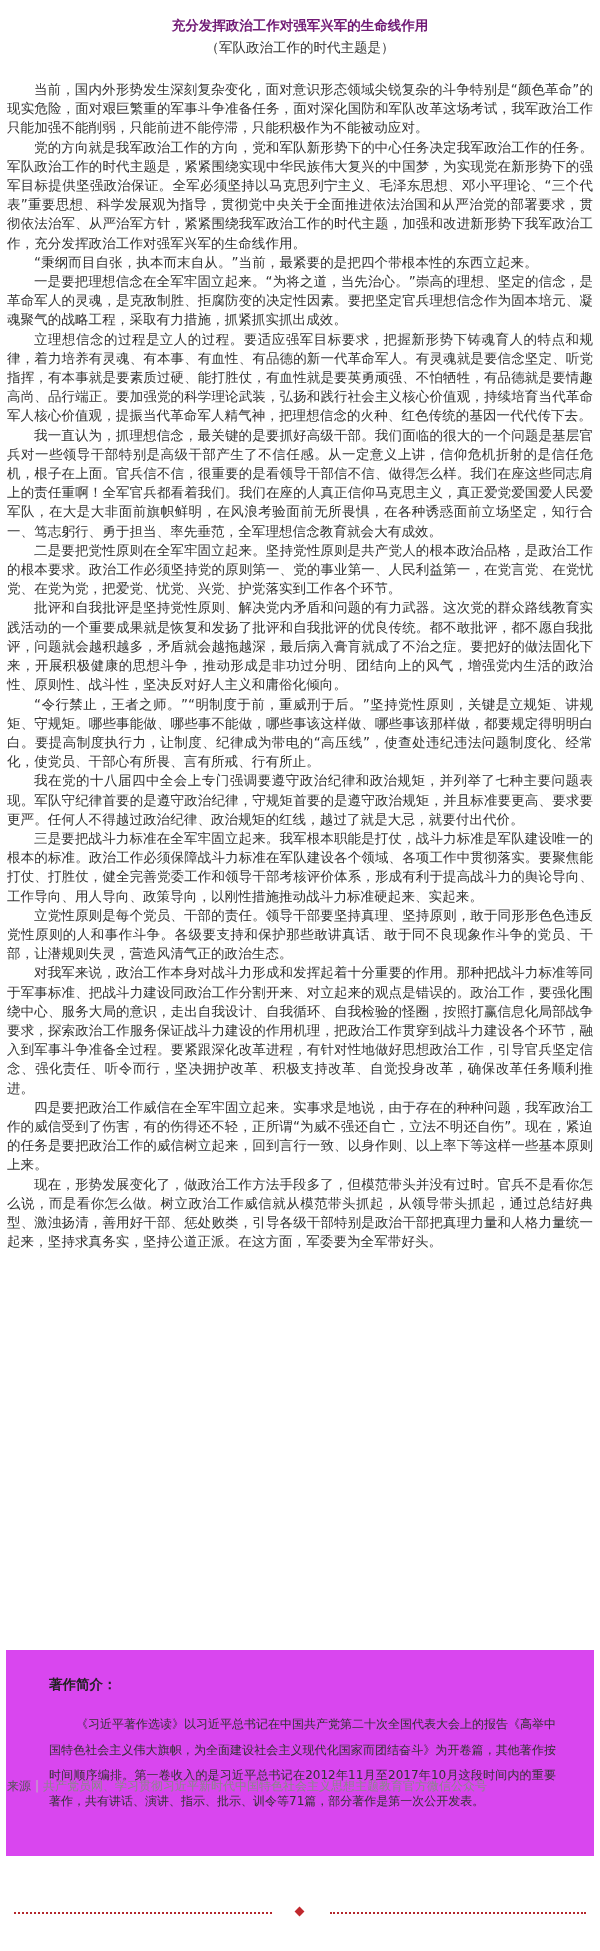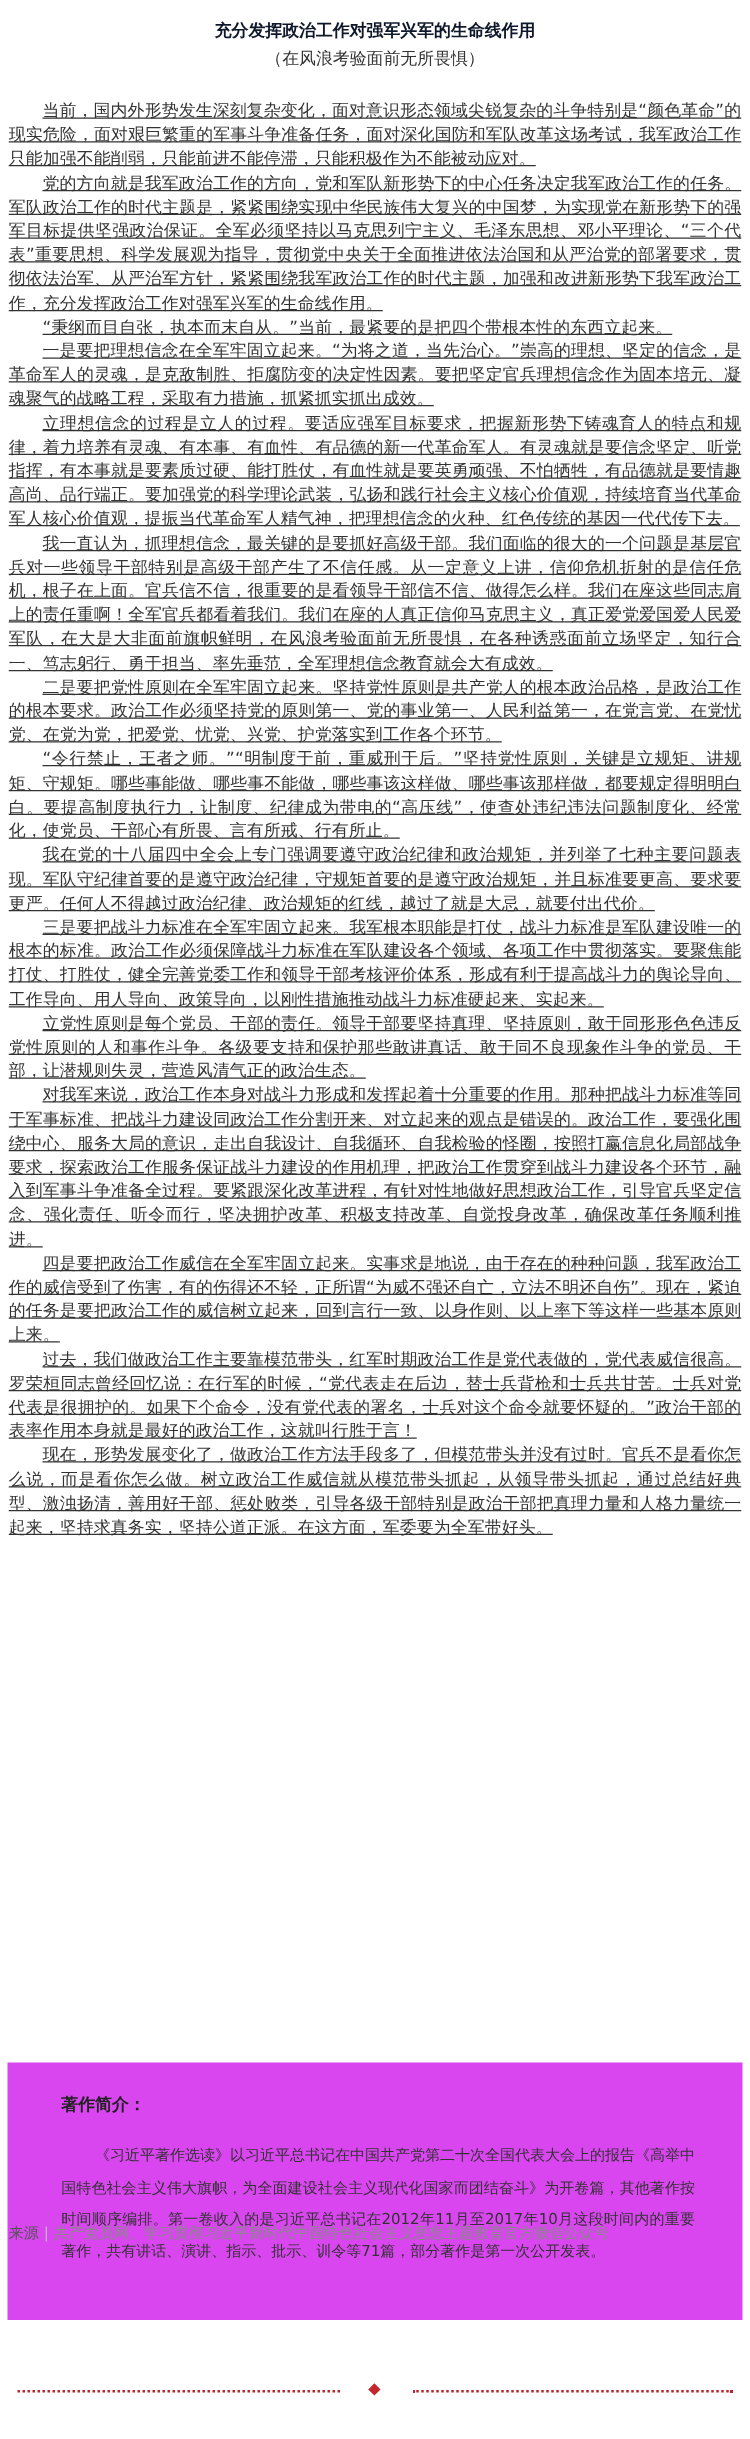"充分发挥政治工作对强军兴军的生命线作用" .title { color: #0f172a -> #701a75 }
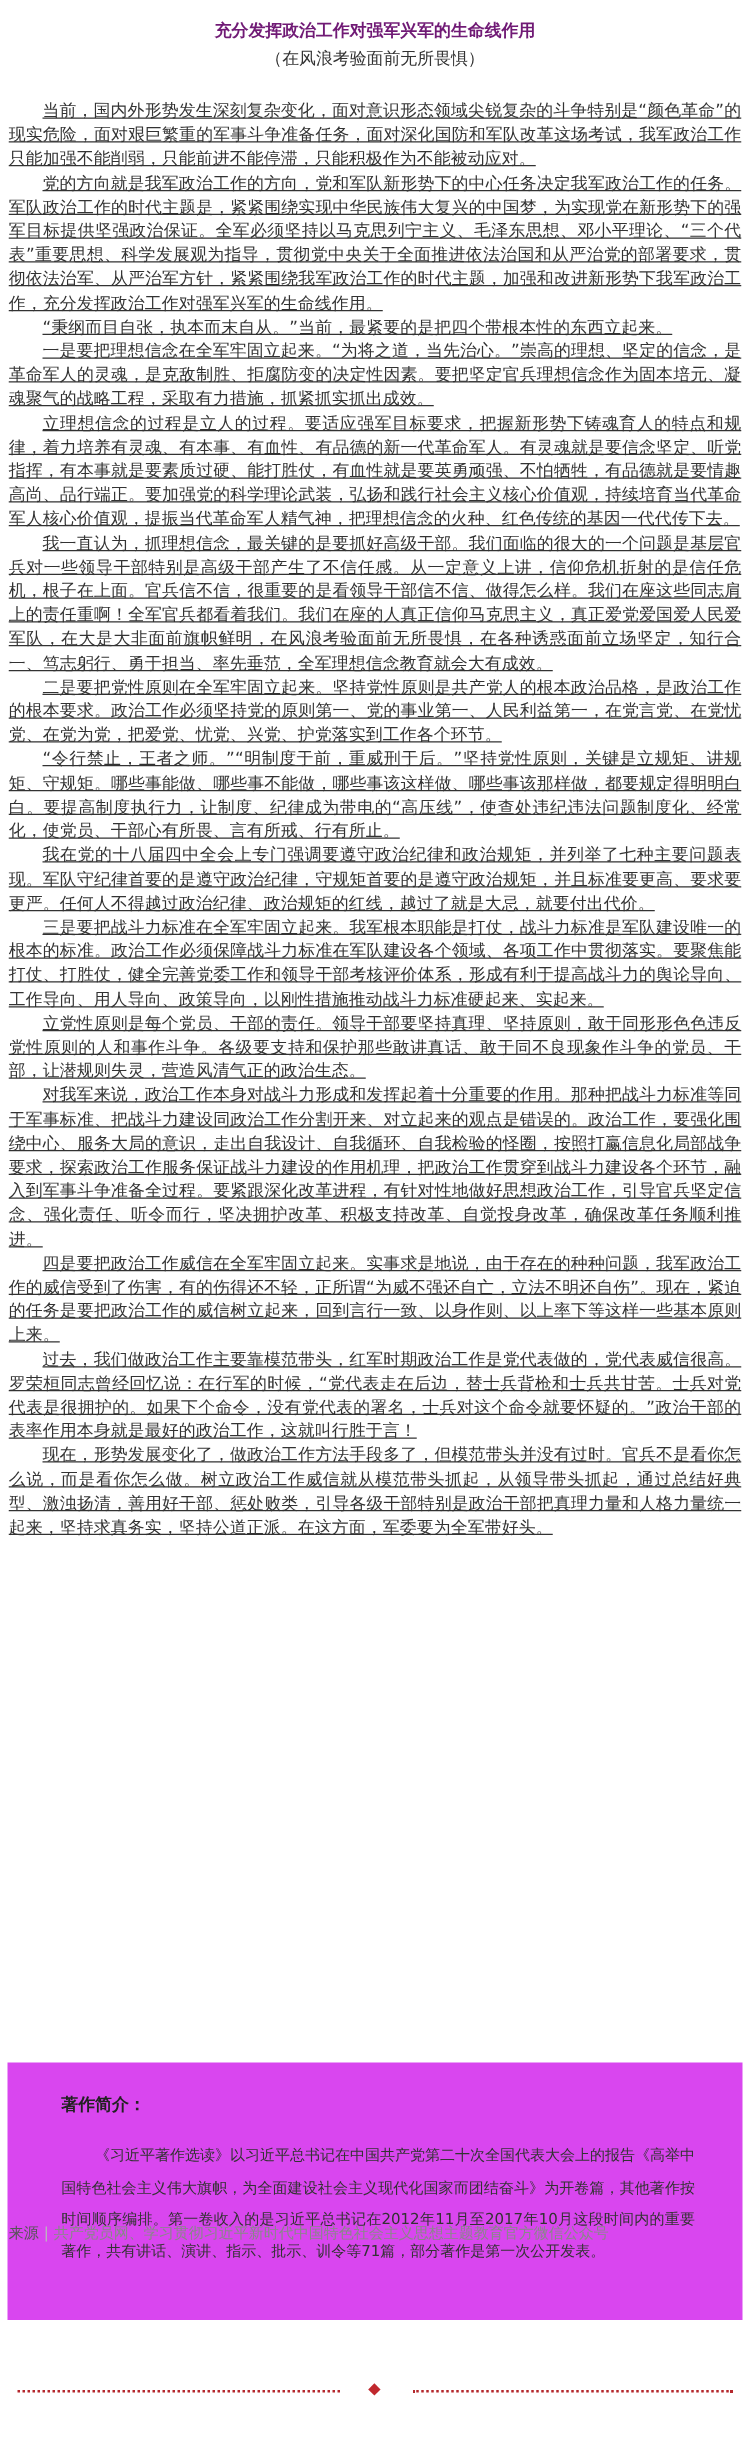"（在风浪考验面前无所畏惧）" p.subtitle { text: 在风浪考验面前无所畏惧 -> 军队政治工作的时代主题是 }
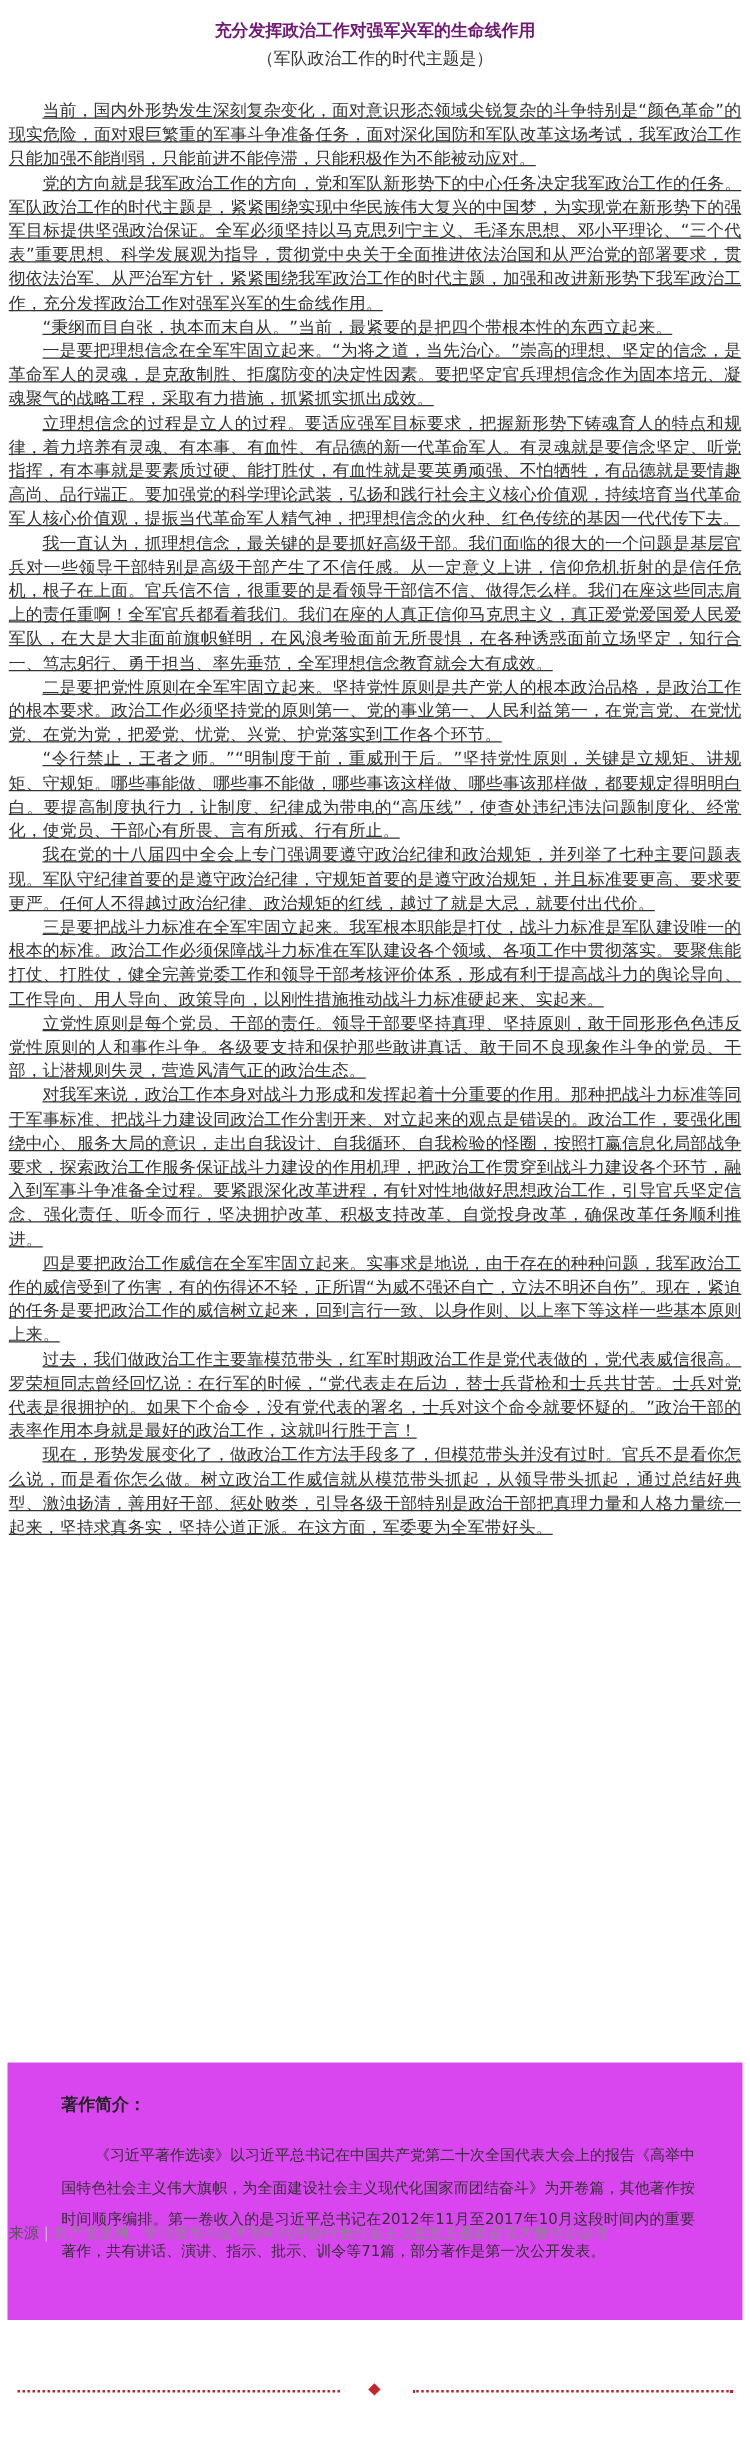"当前，国内外形势发生深刻复杂变化，面对意识形态领域尖锐复杂的斗争特别是“颜色革命" .body-text p { text-decoration: underline -> none }
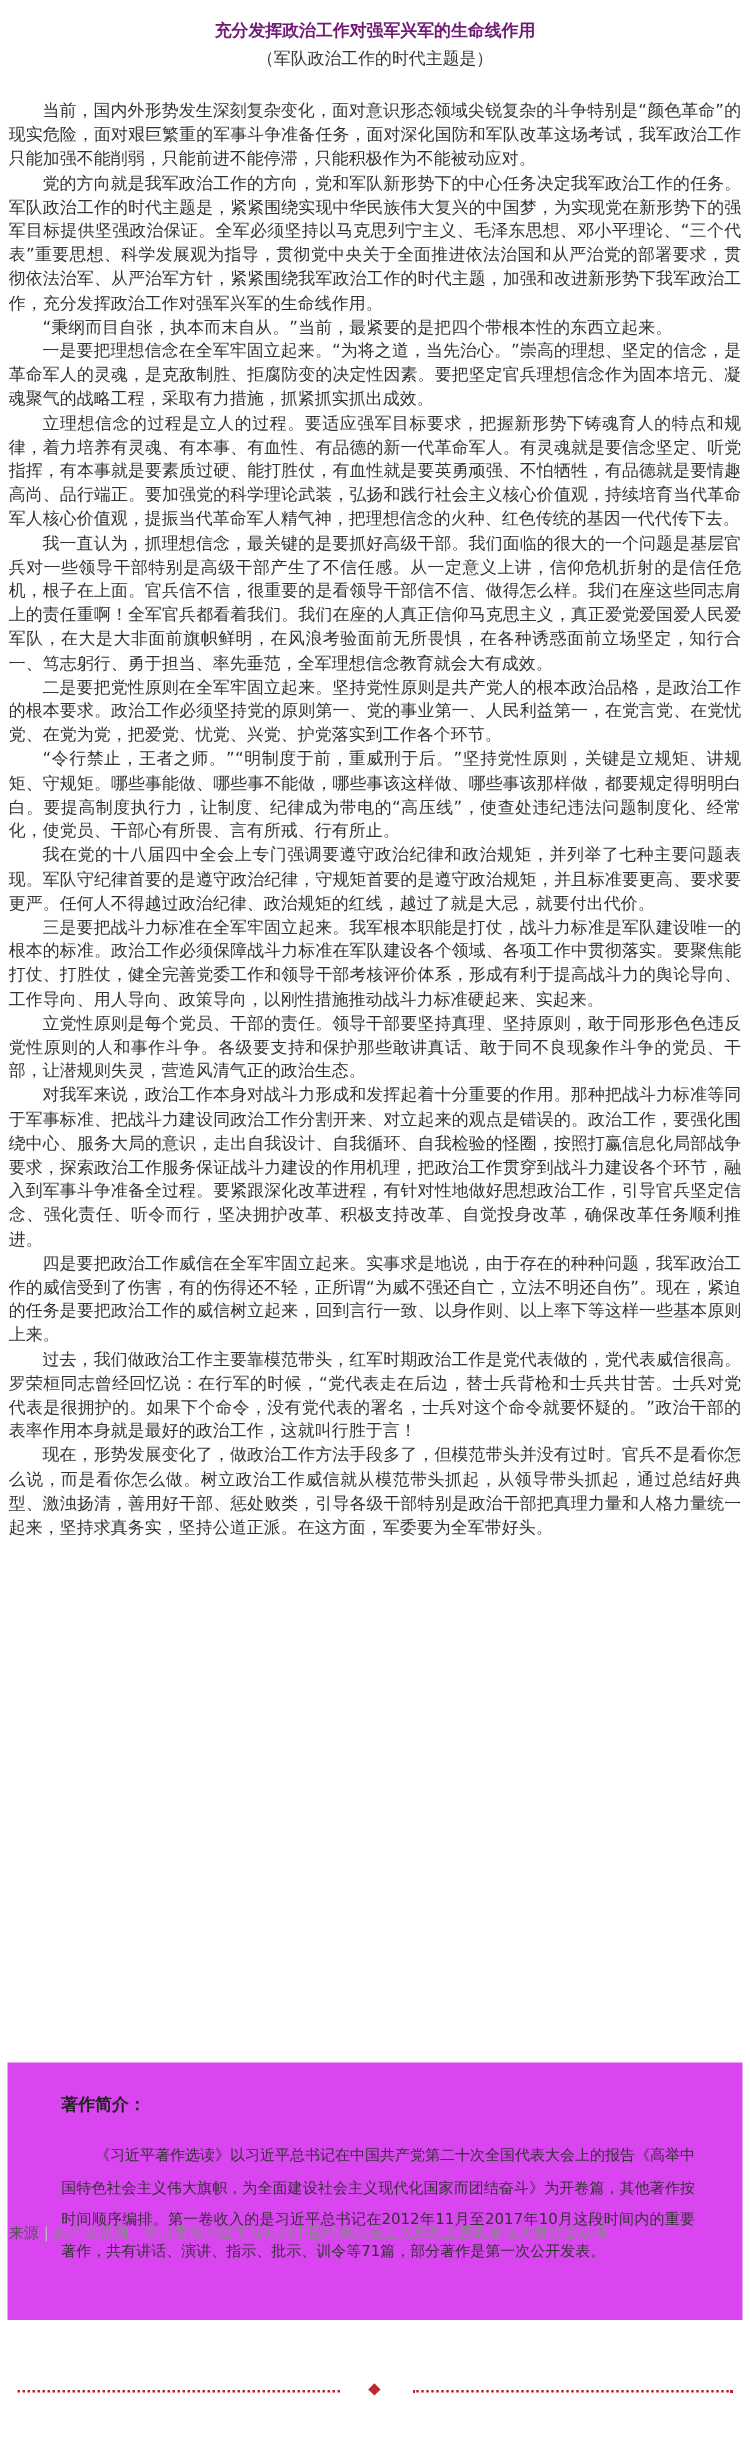"批评和自我批评是坚持党性原则、解决党内矛盾和问题的有力武器。这次党的群众路线教育" p { html: none -> <p>批评和自我批评是坚持党性原则、解决党内矛盾和问题的有力武器。这次党的群众路线教育实践活动的一个重要成果就是恢复和发扬了批评和自我批评的优良传统。都不敢批评，都不愿自我批评，问题就会越积越多，矛盾就会越拖越深，最后病入膏肓就成了不治之症。要把好的做法固化下来，开展积极健康的思想斗争，推动形成是非功过分明、团结向上的风气，增强党内生活的政治性、原则性、战斗性，坚决反对好人主义和庸俗化倾向。</p> }
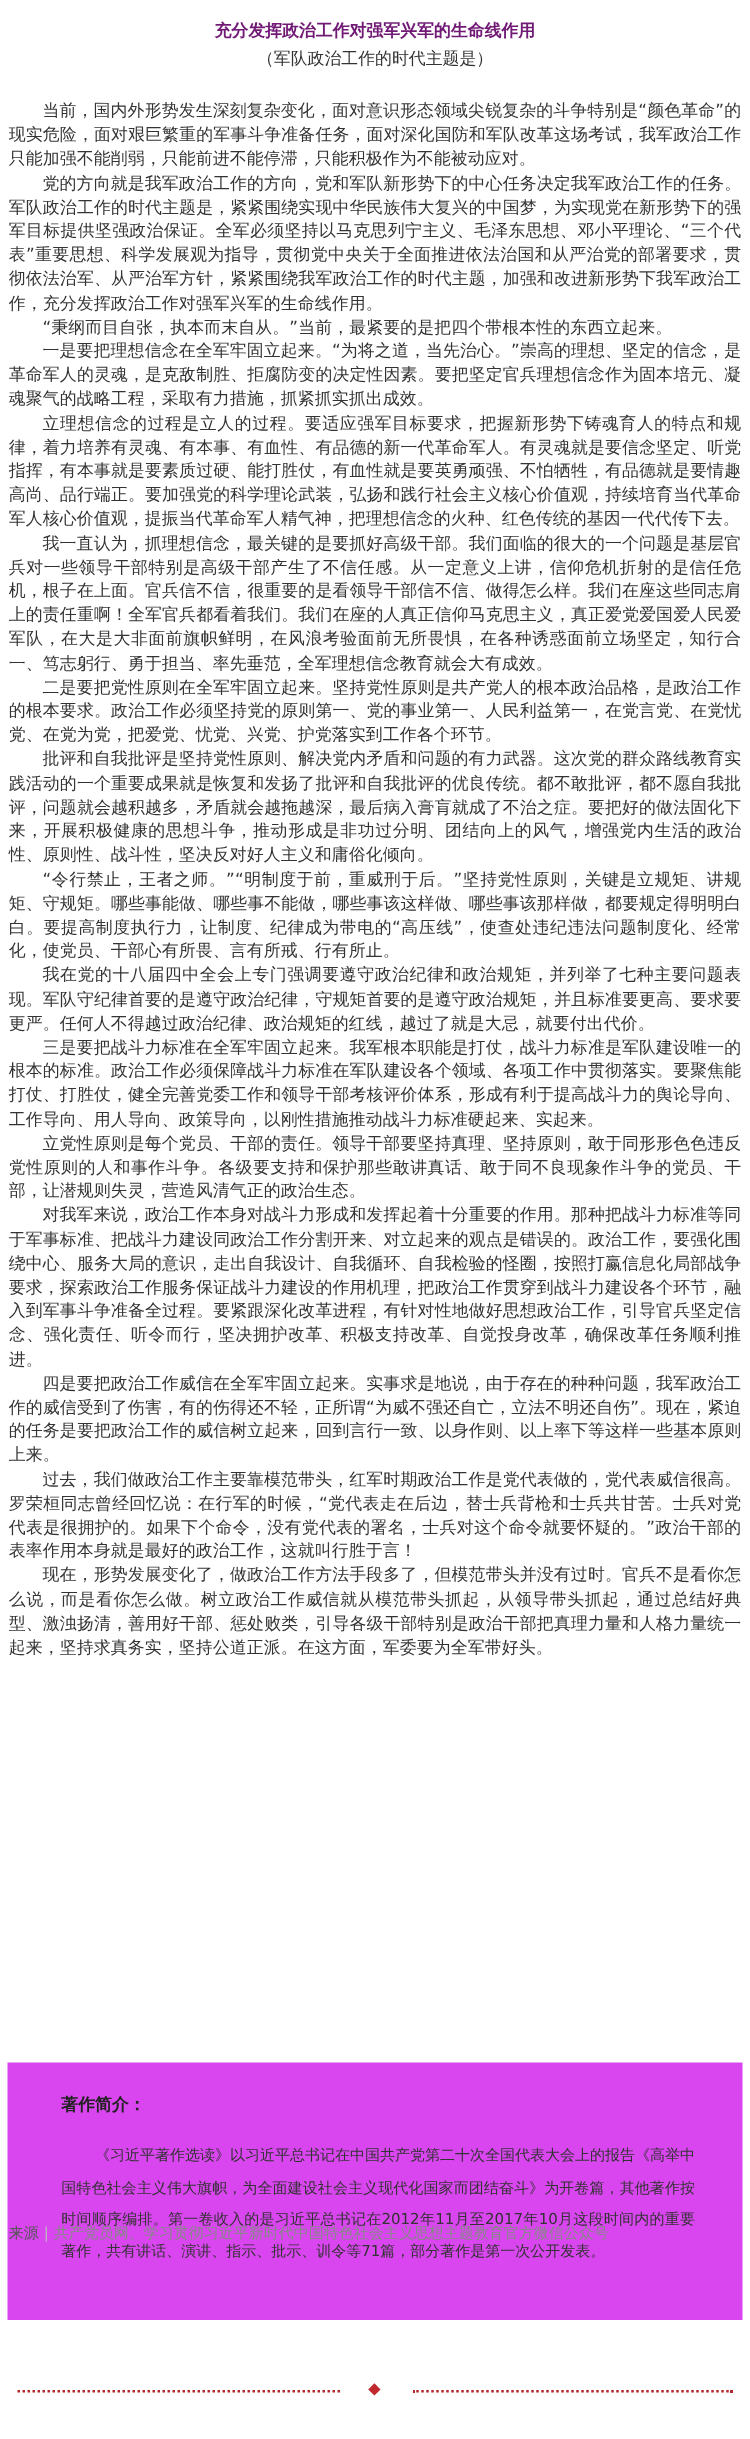"过去，我们做政治工作主要靠模范带头，红军时期政治工作是党代表做的，党代表威信很高" p { html: <p>过去，我们做政治工作主要靠模范带头，红军时期政治工作是党代表做的，党代表威信很高。罗荣桓同志曾经回忆说：在行军的时候，“党代表走在后边，替士兵背枪和士兵共甘苦。士兵对党代表是很拥护的。如果下个命令，没有党代表的署名，士兵对这个命令就要怀疑的。”政治干部的表率作用本身就是最好的政治工作，这就叫行胜于言！</p> -> none }
